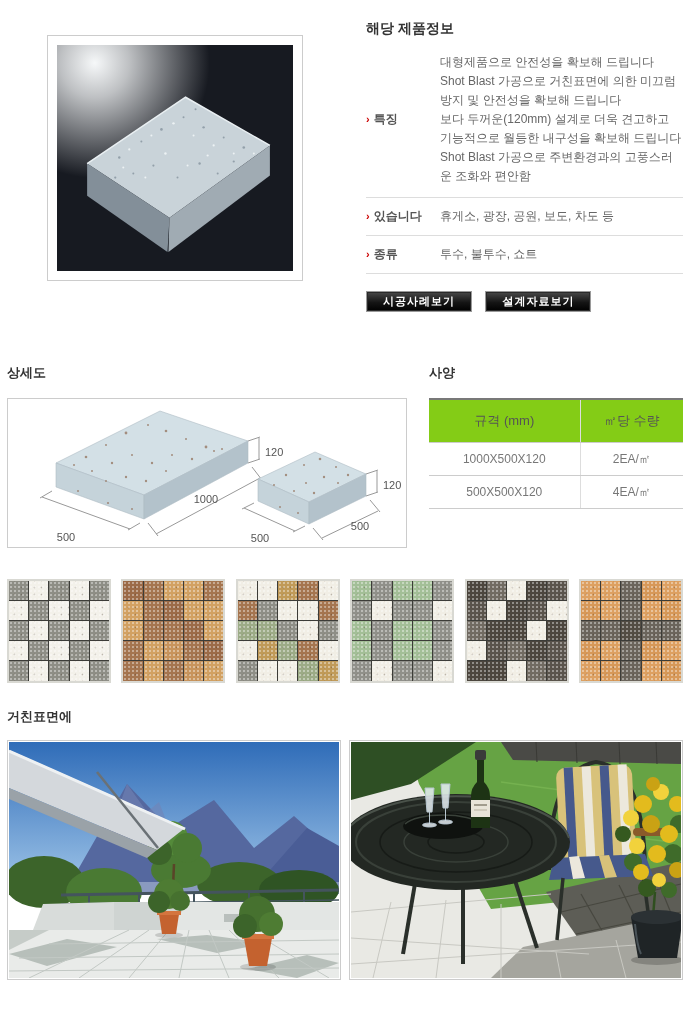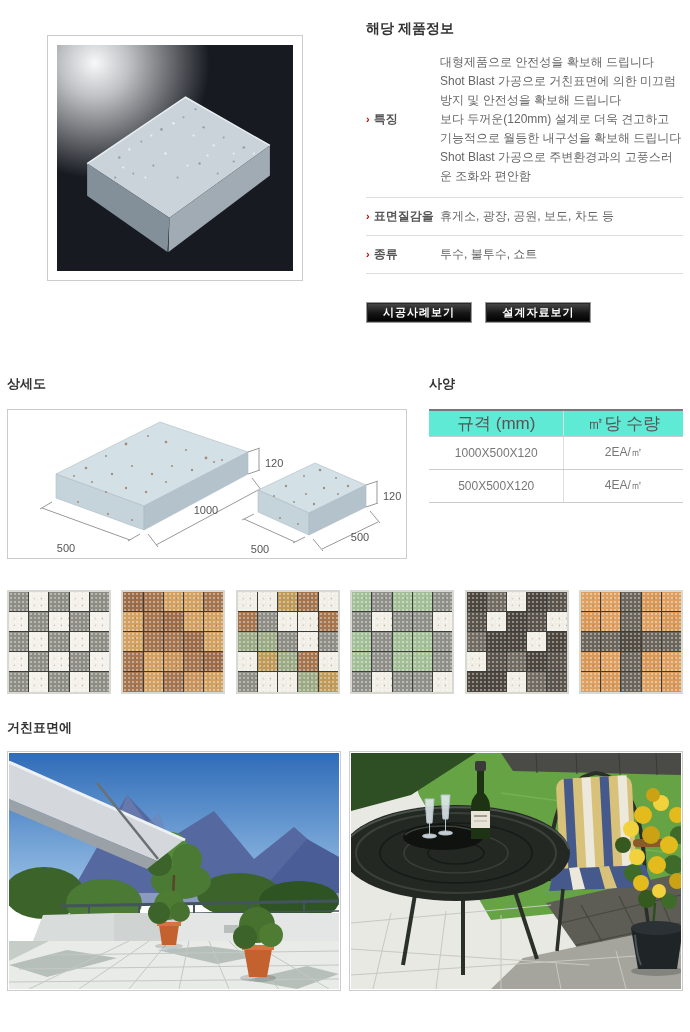"표면질감을" span { text: 표면질감을 -> 있습니다 }
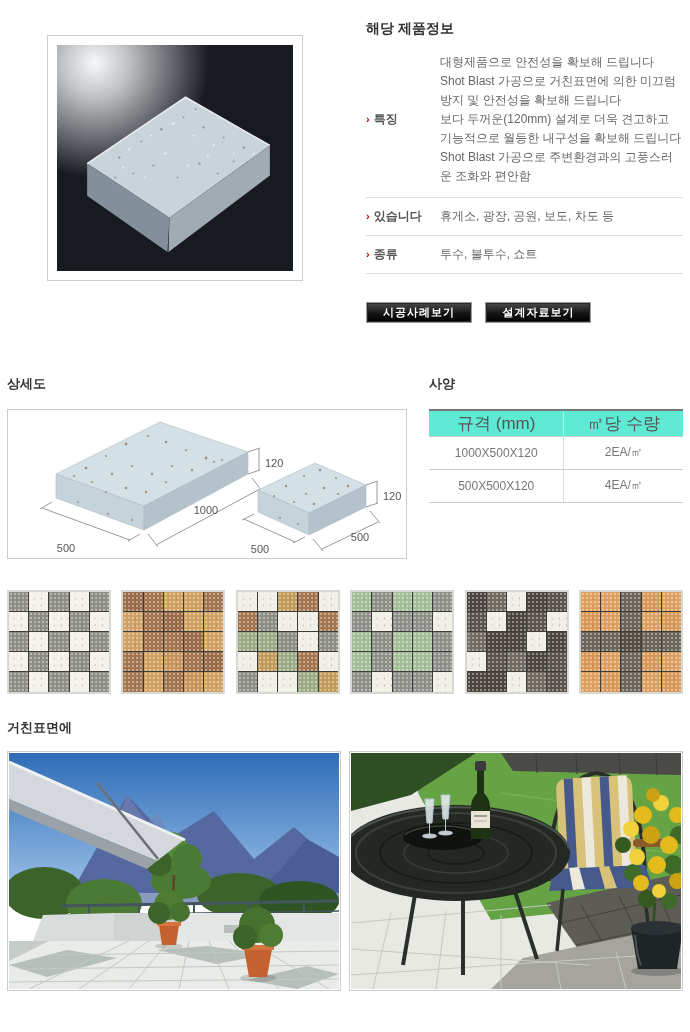"시공사례보기 설계자료보기" .btn-row { margin-top: 28px -> 17px }
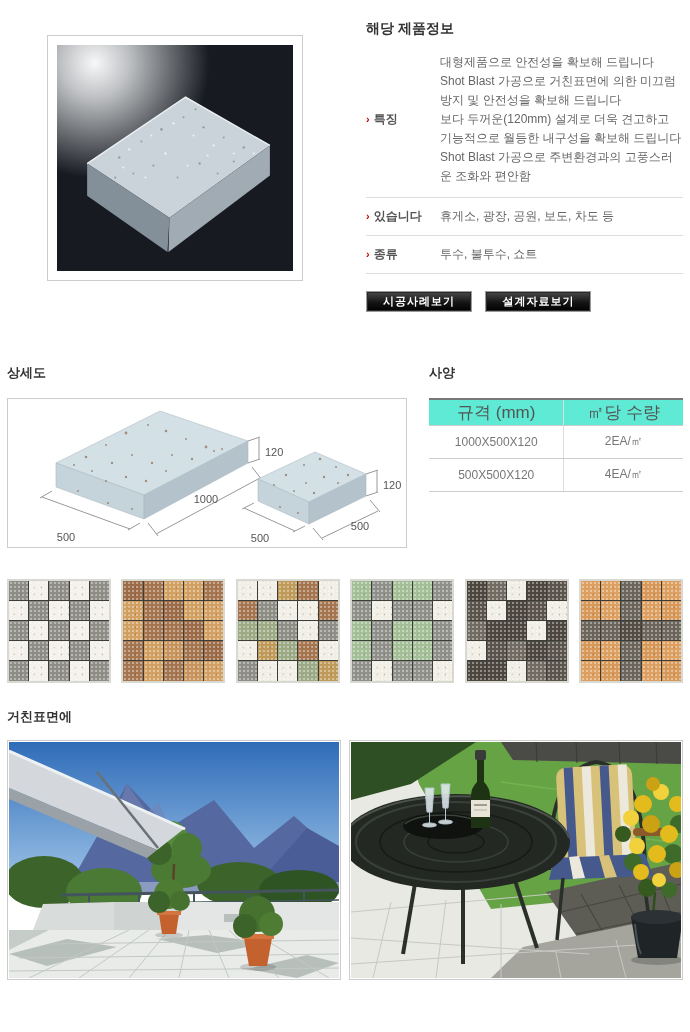"규격 (mm)" .spec-table th { background: #5eead4 -> #84cc16; font-size: 17px -> 13px; height: 23px -> 44px }
